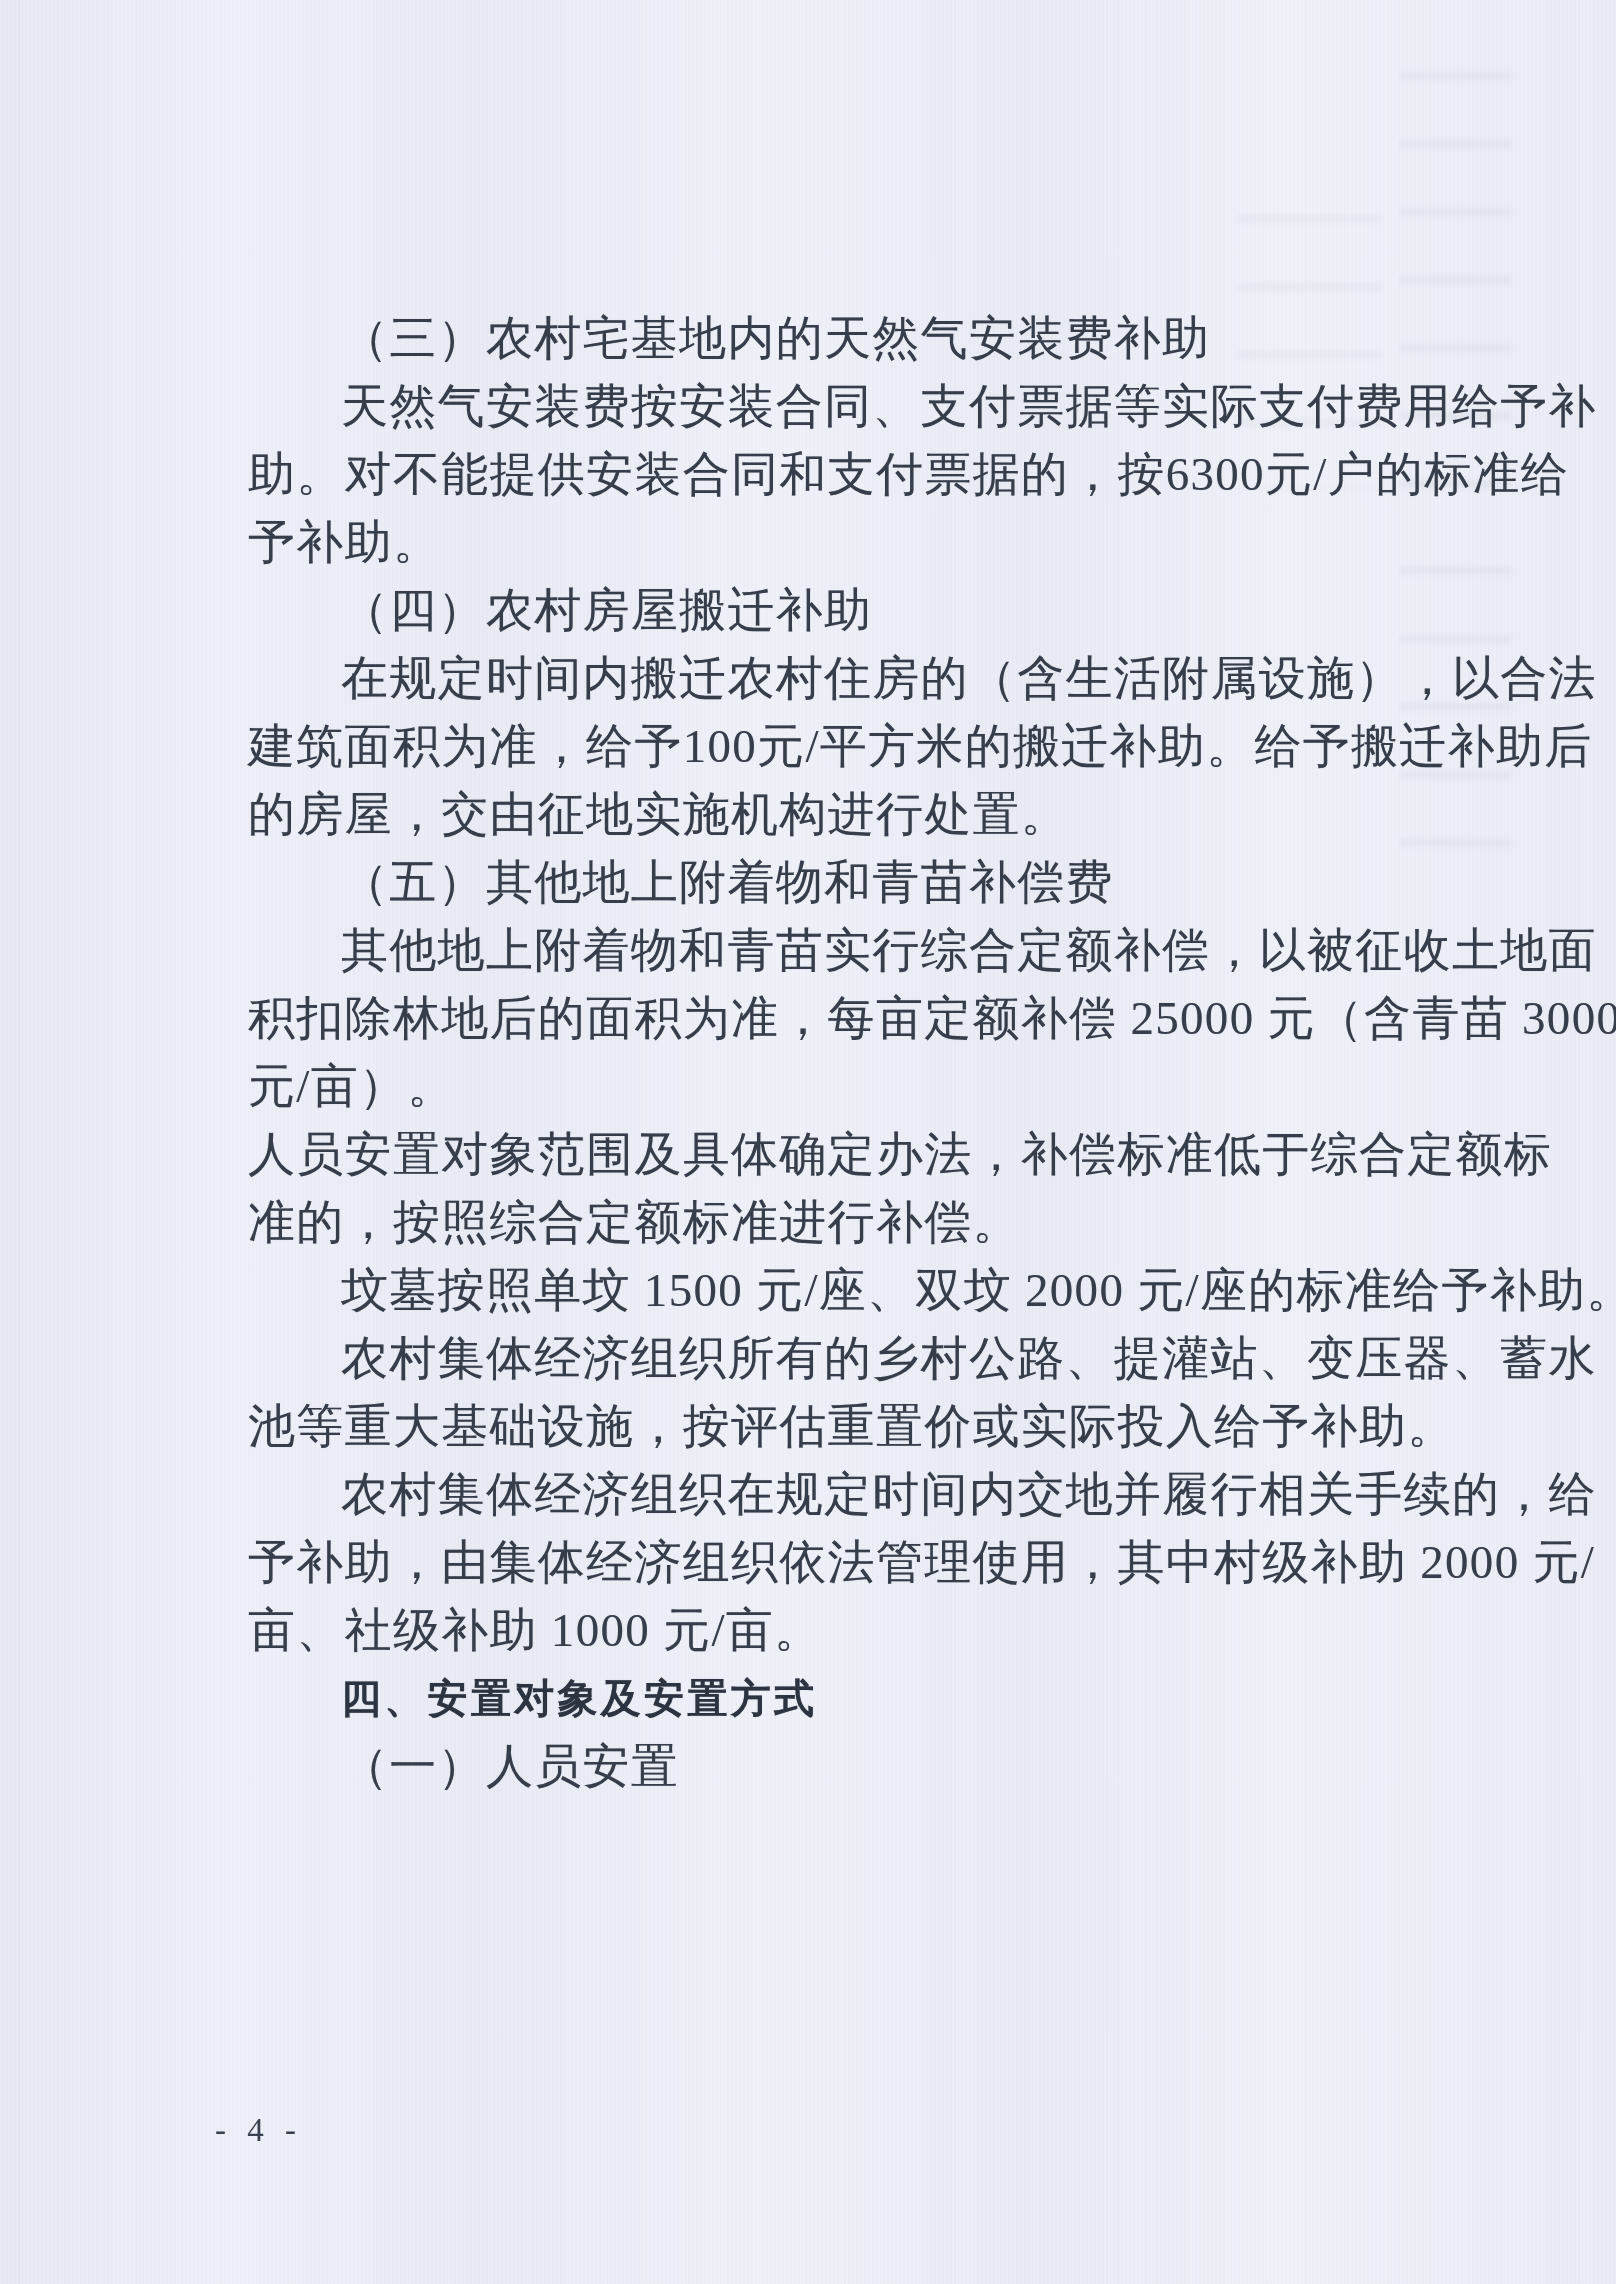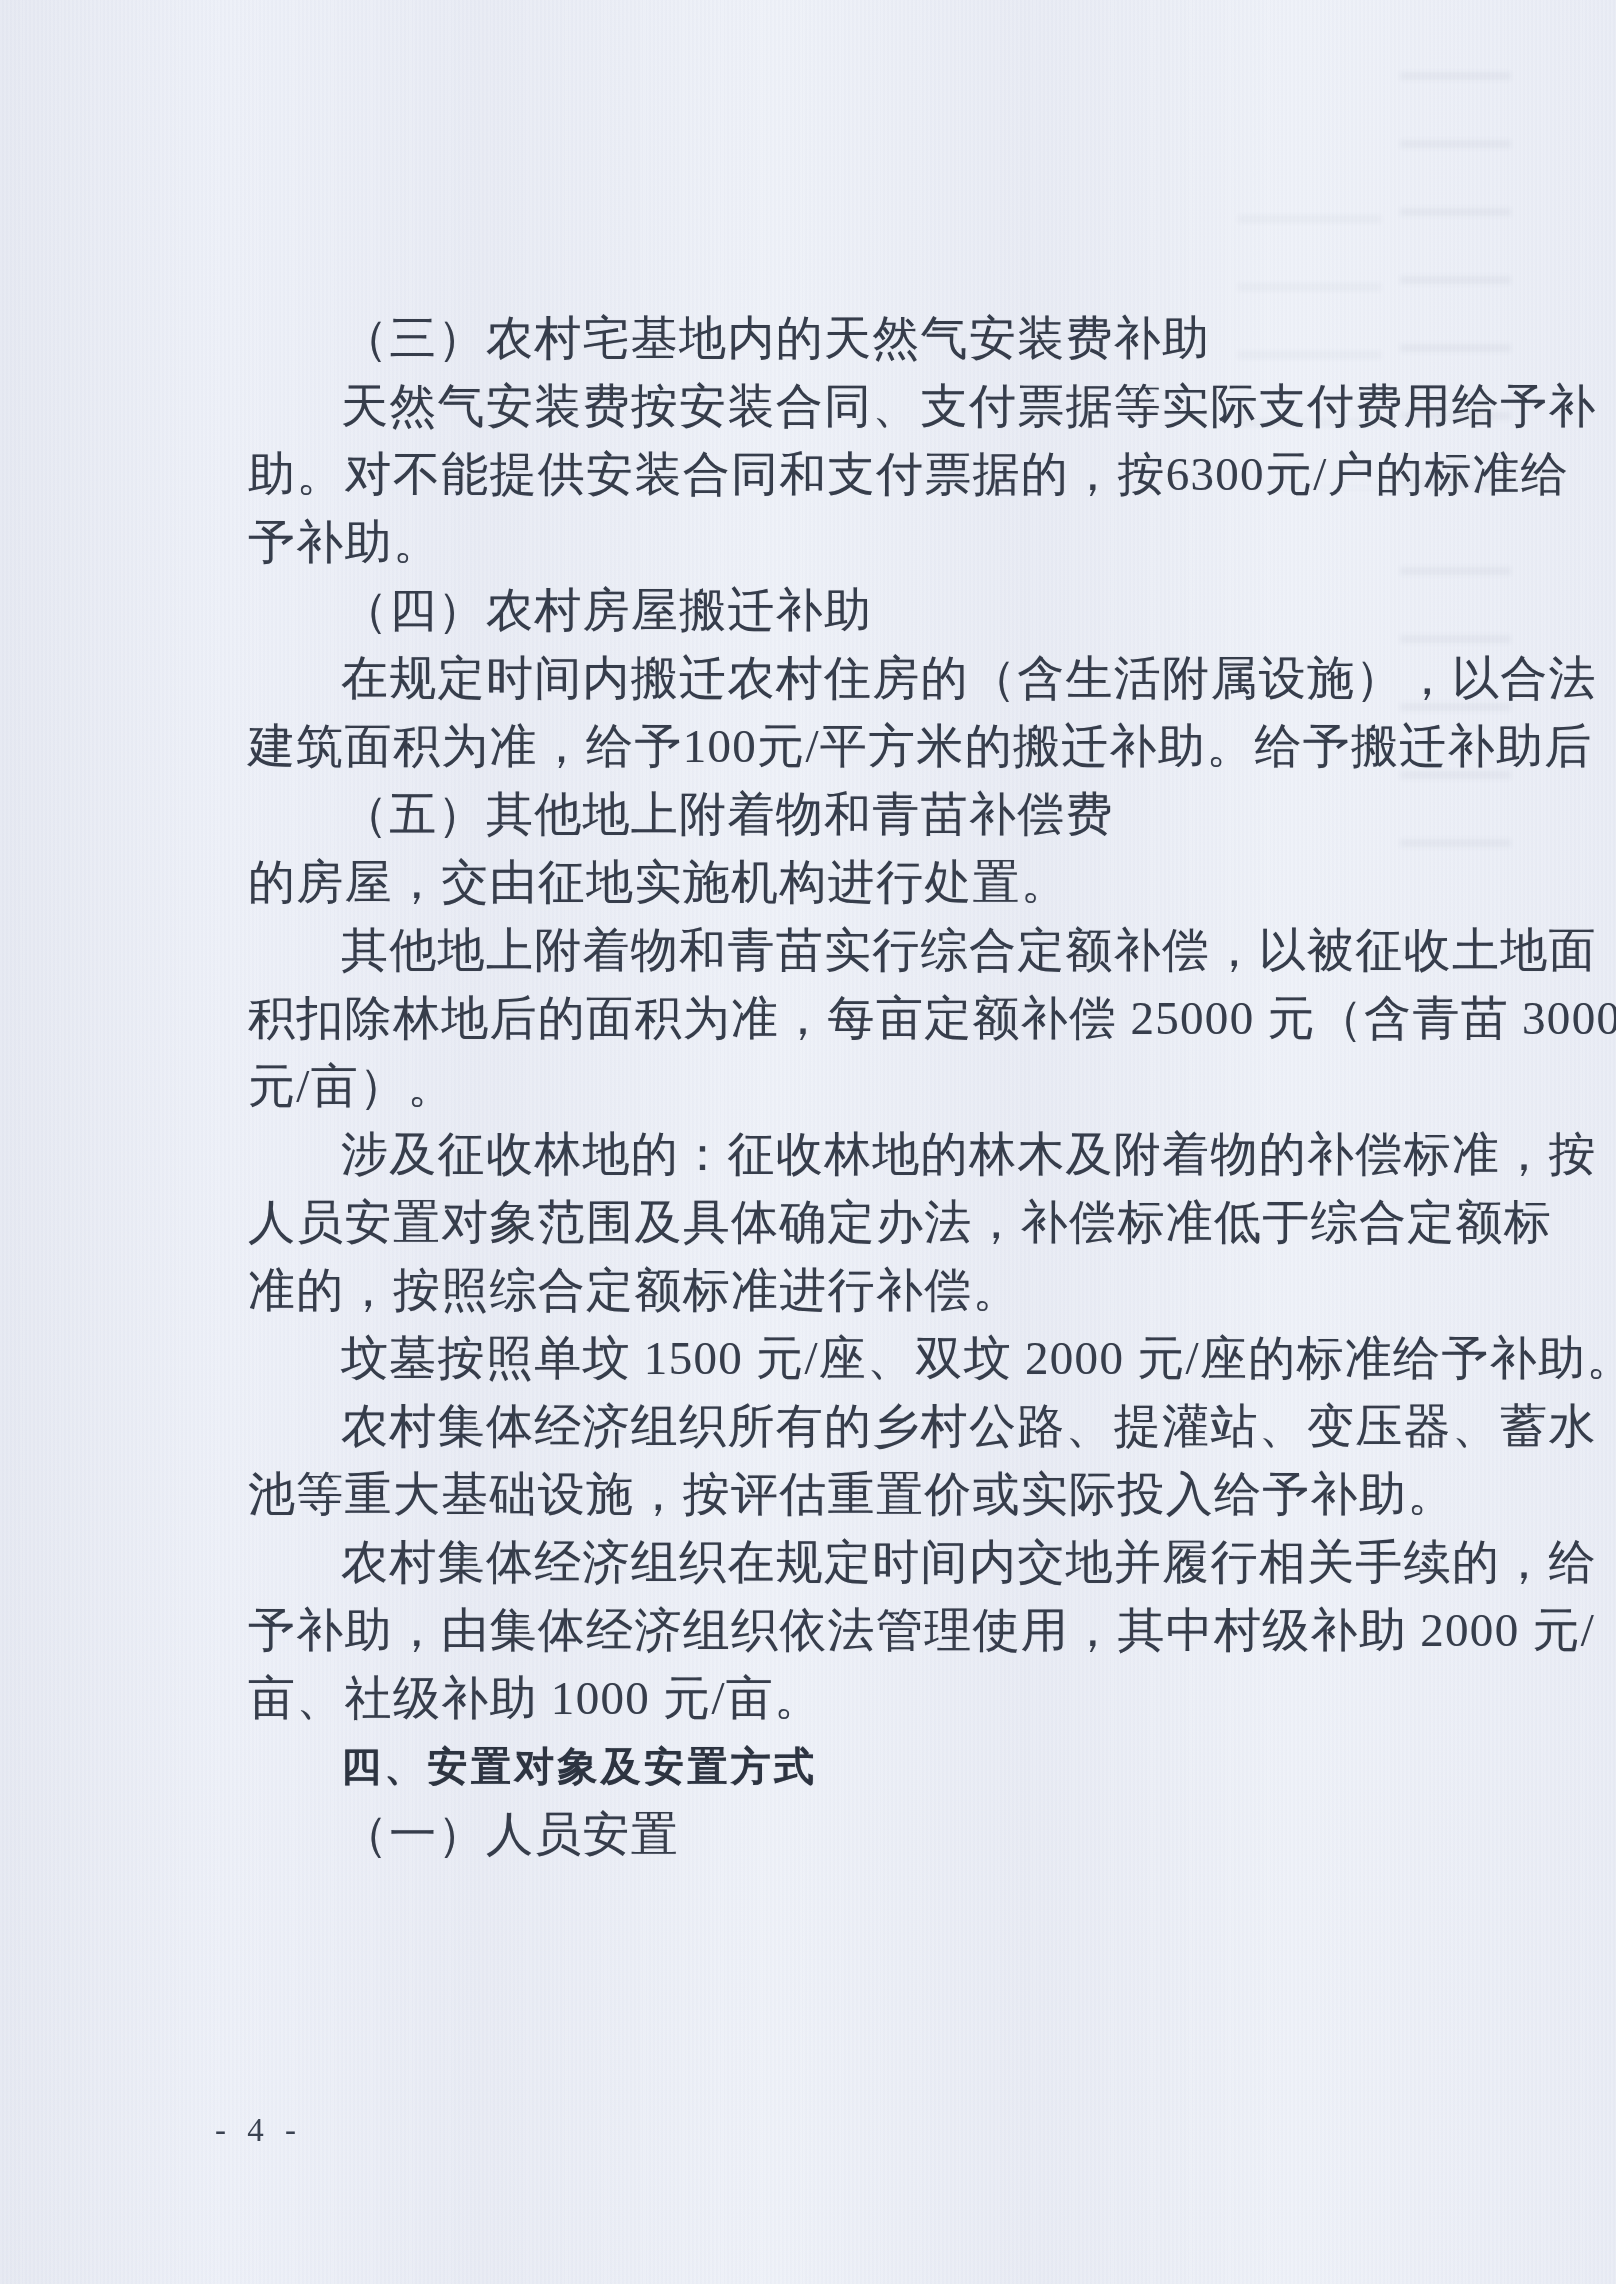"（五）其他地上附着物和青苗补偿费" div.ln { order: before "的房屋，交由征地实施机构进行处置。" -> after "的房屋，交由征地实施机构进行处置。" }
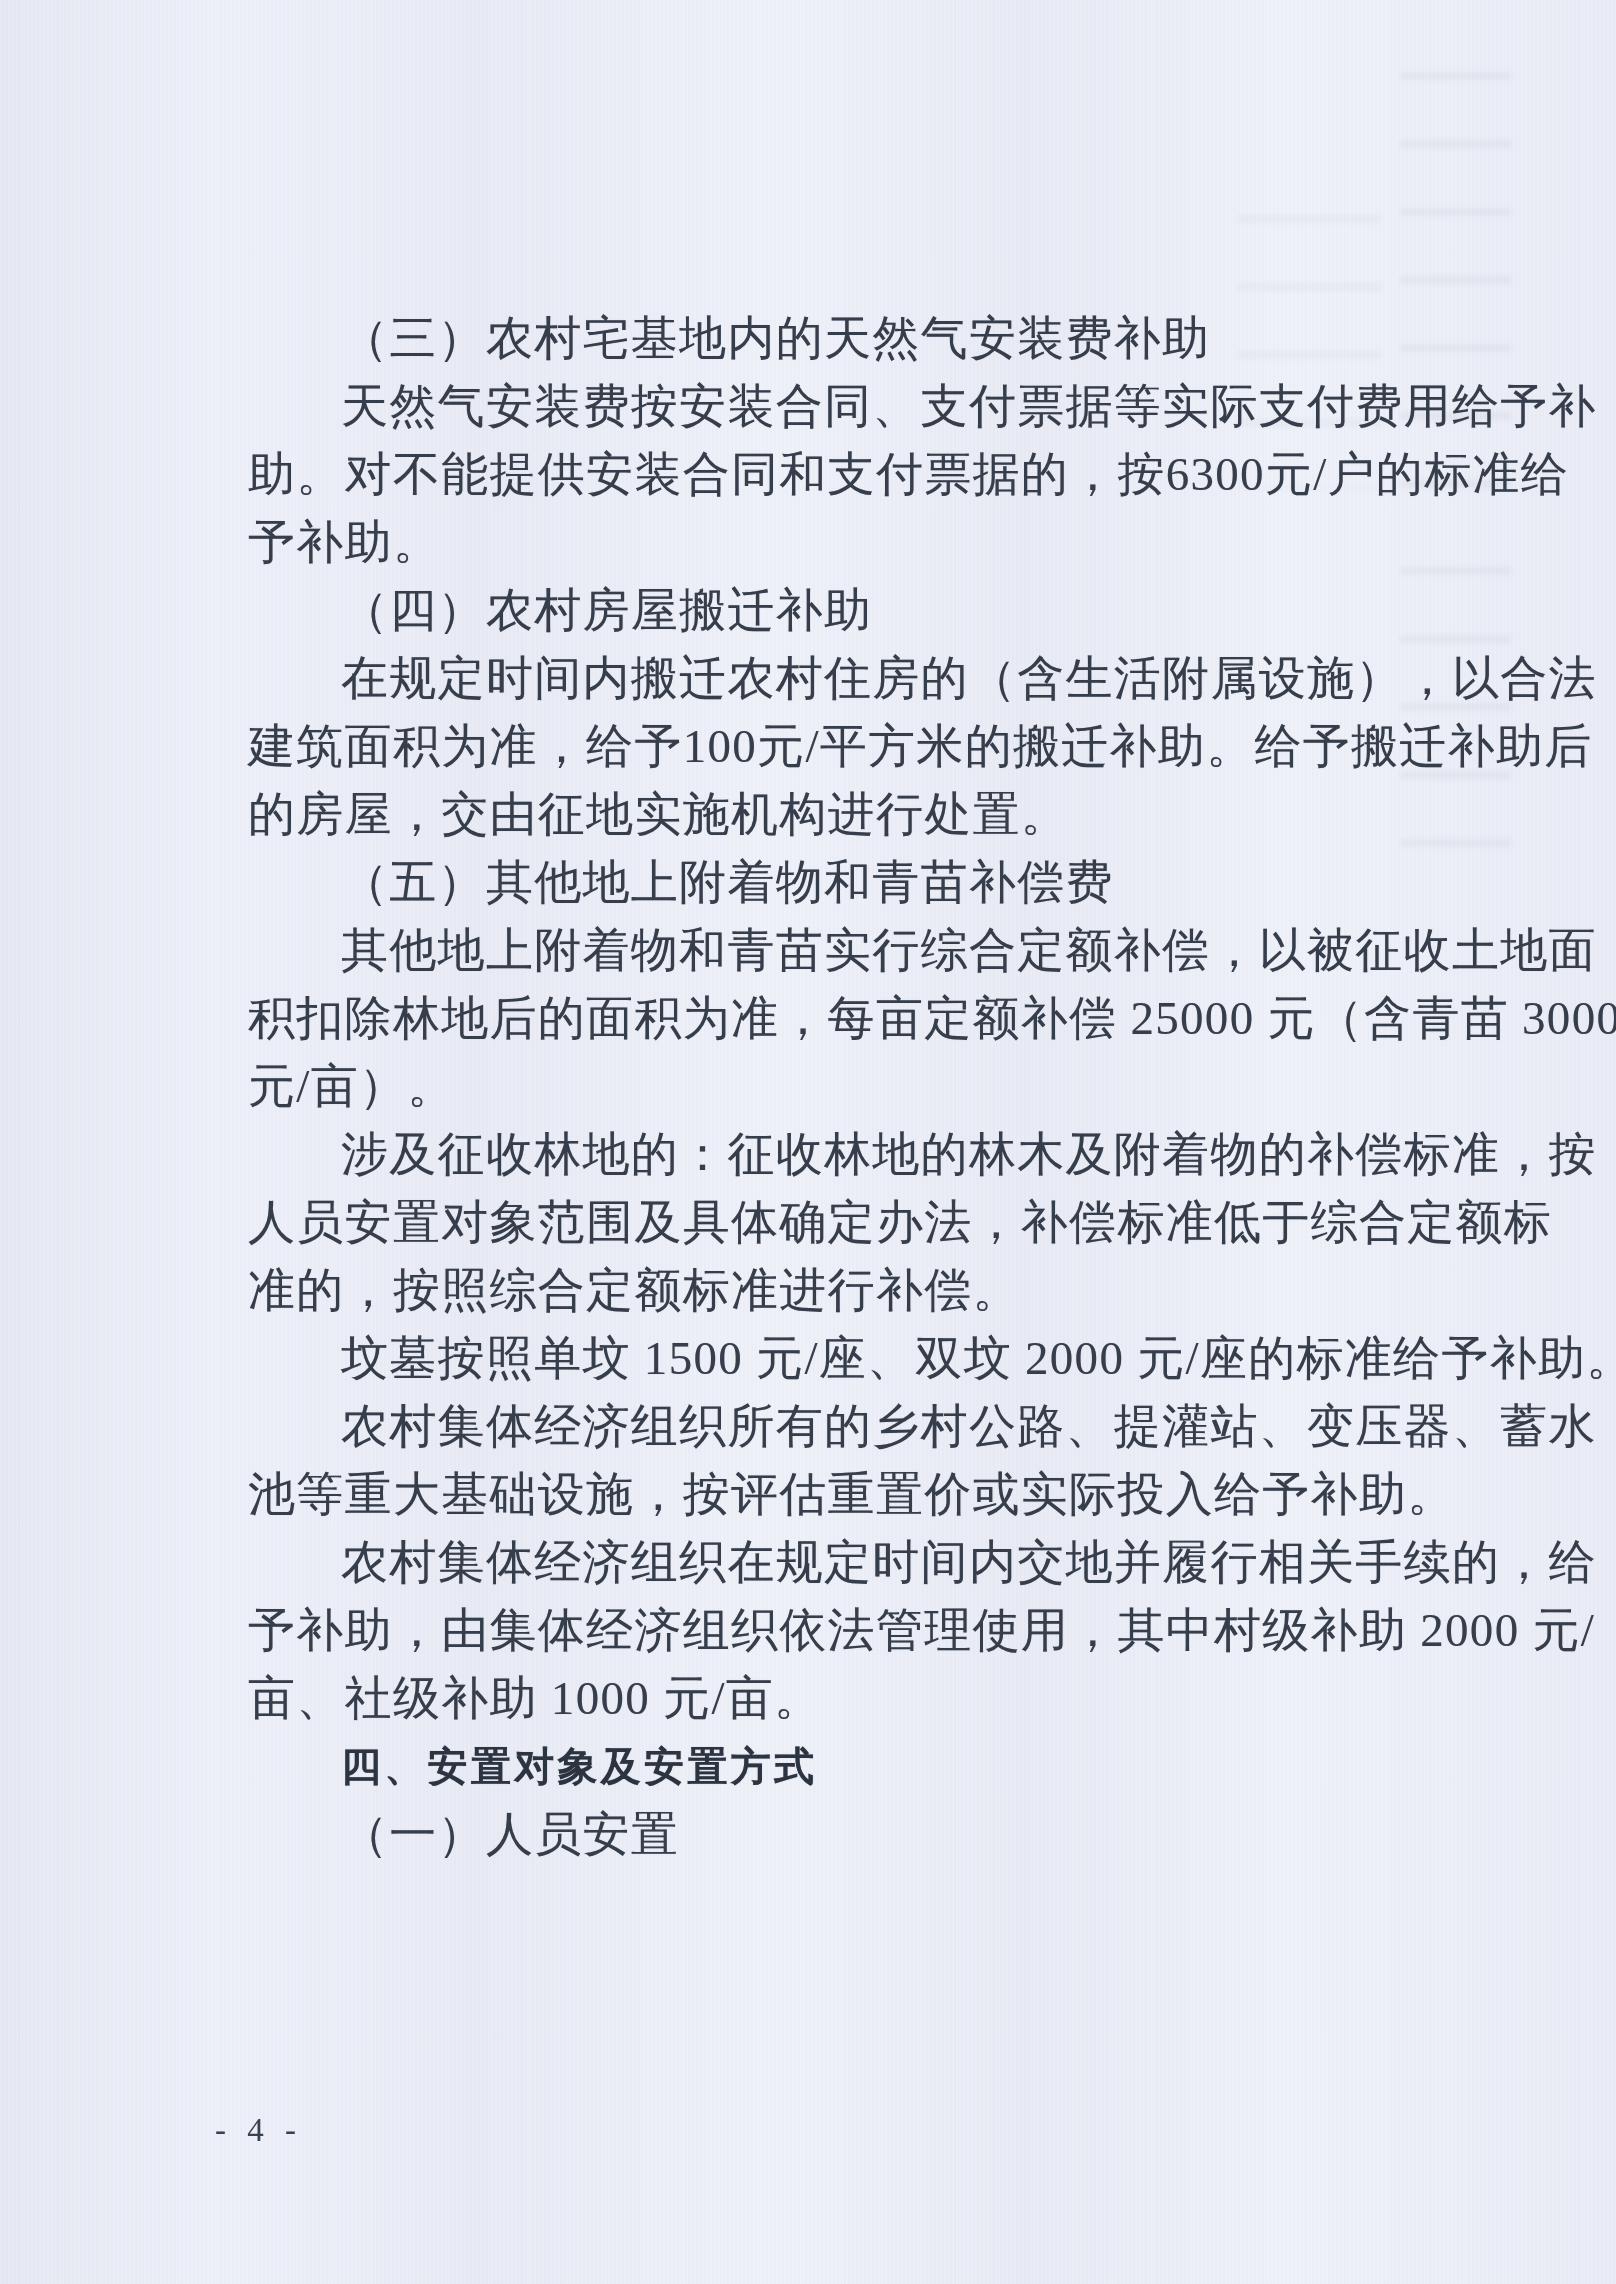"涉及征收林地的：征收林地的林木及附着物的补偿标准，按" div.ln { html: <div>涉及征收林地的：征收林地的林木及附着物的补偿标准，按</div> -> none }
